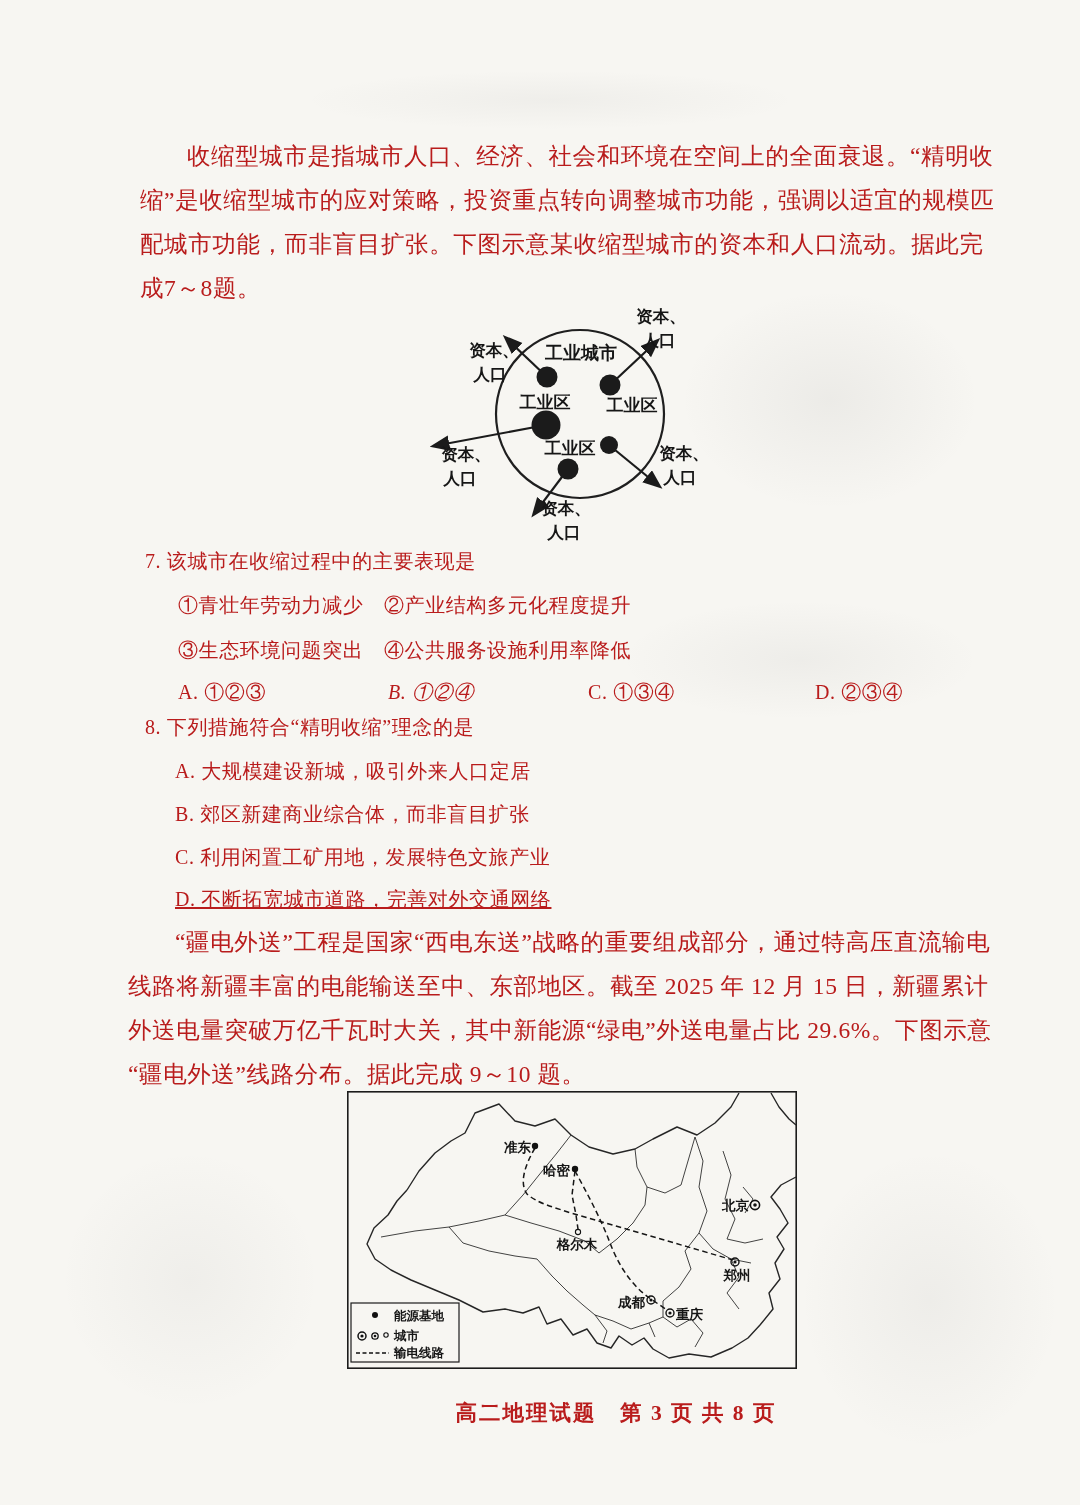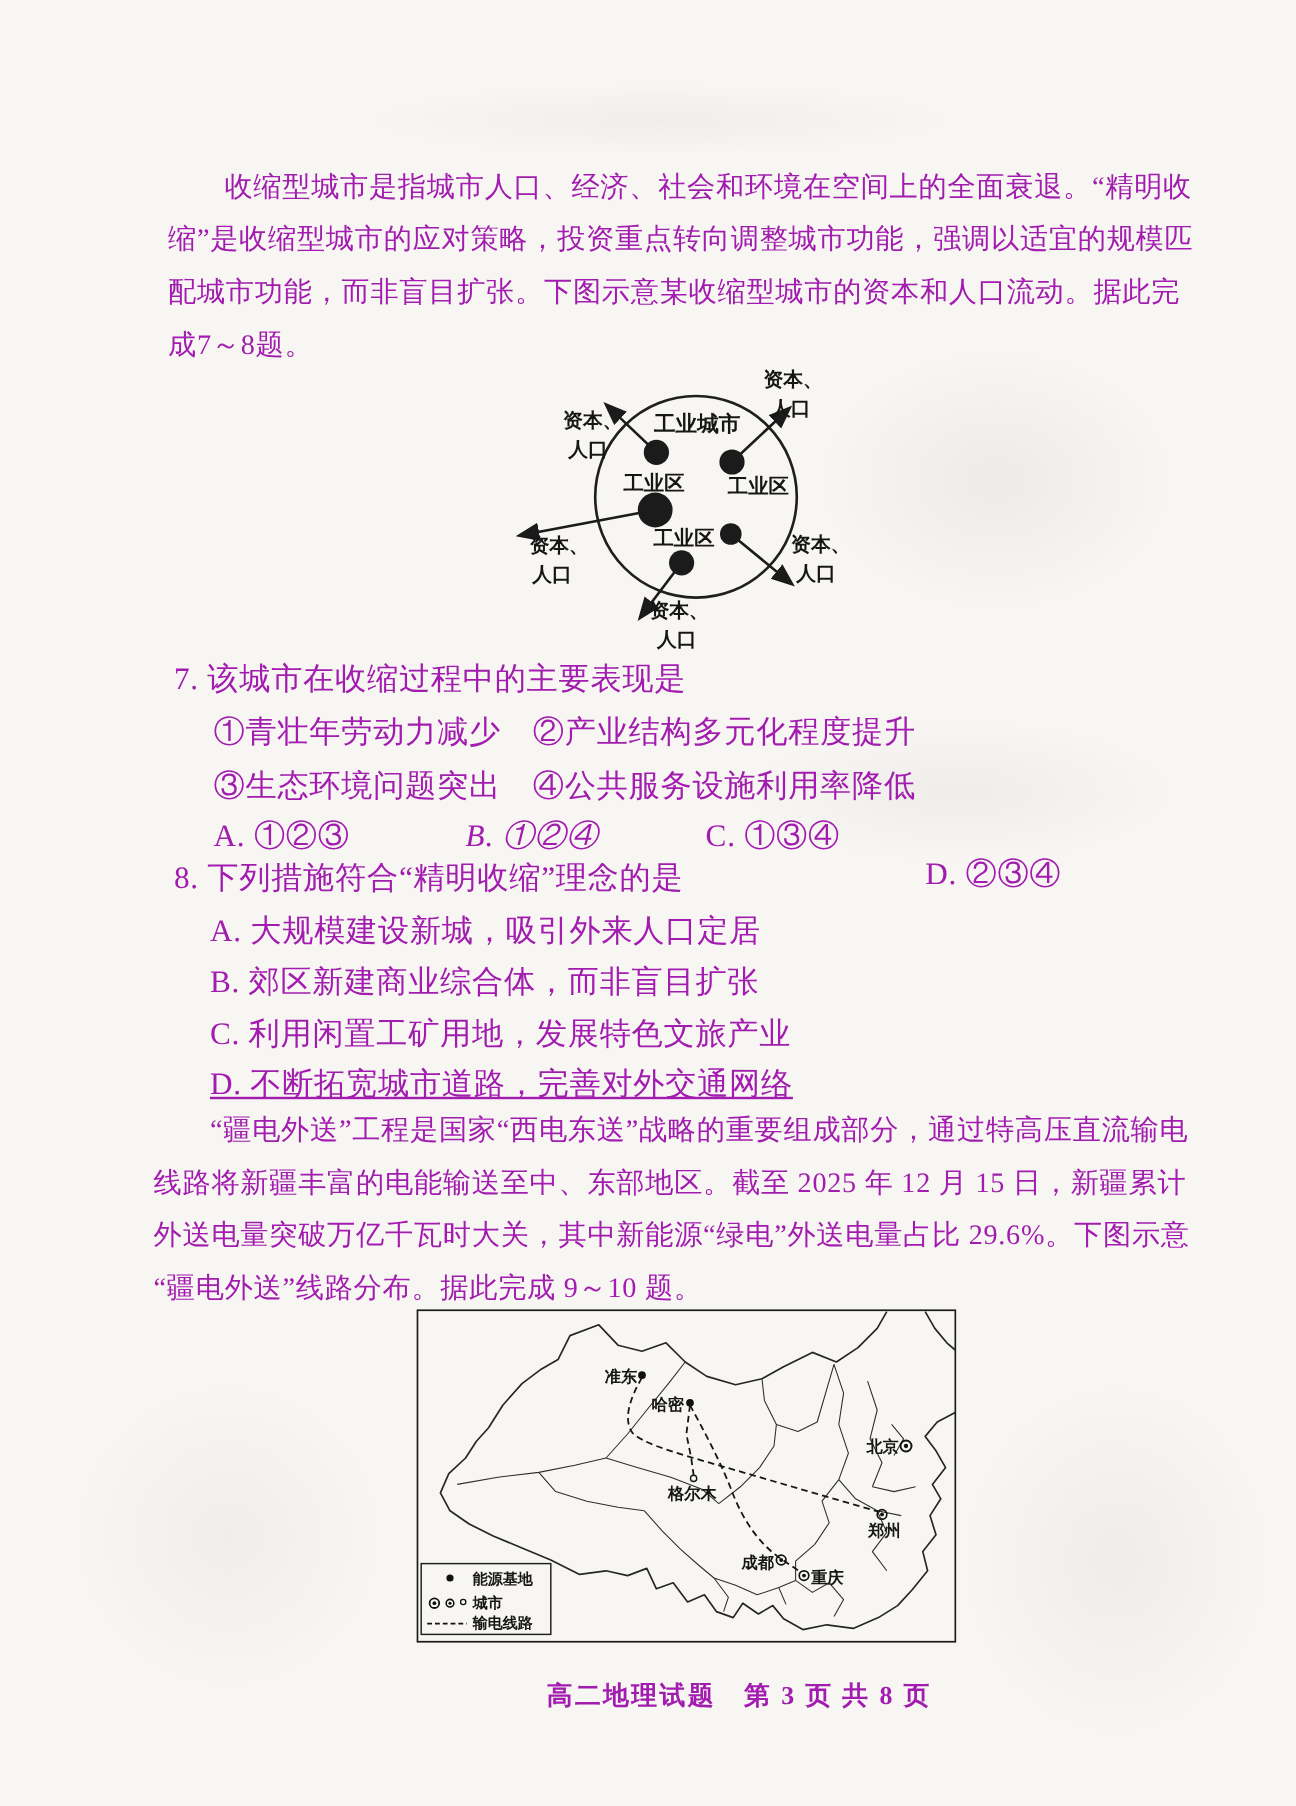"收缩型城市是指城市人口、经济、社会和环境在空间上的全面衰退。“精明收" .page { color: #a21caf -> #b91c1c }
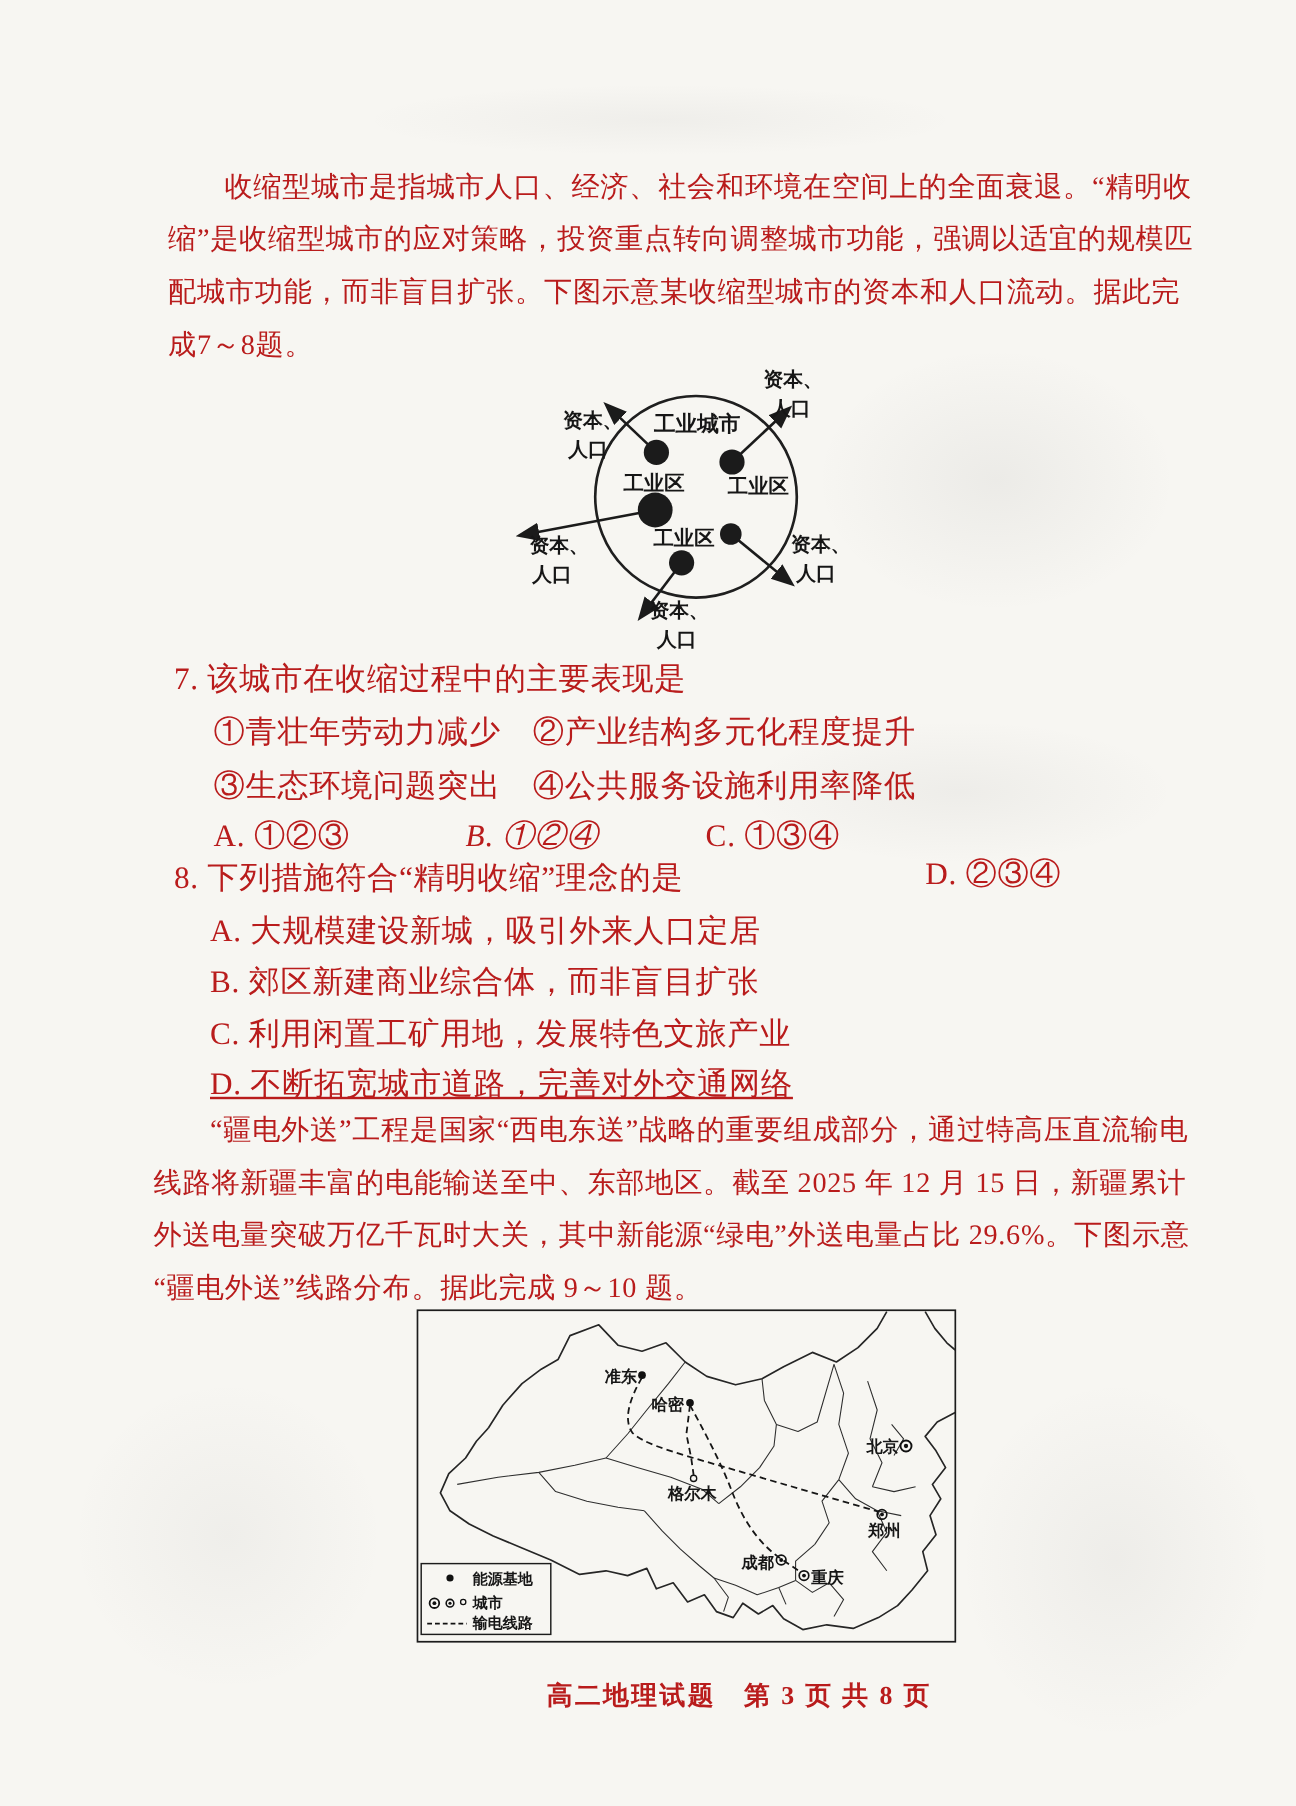"7. 该城市在收缩过程中的主要表现是" .question { font-size: 26px -> 20px }
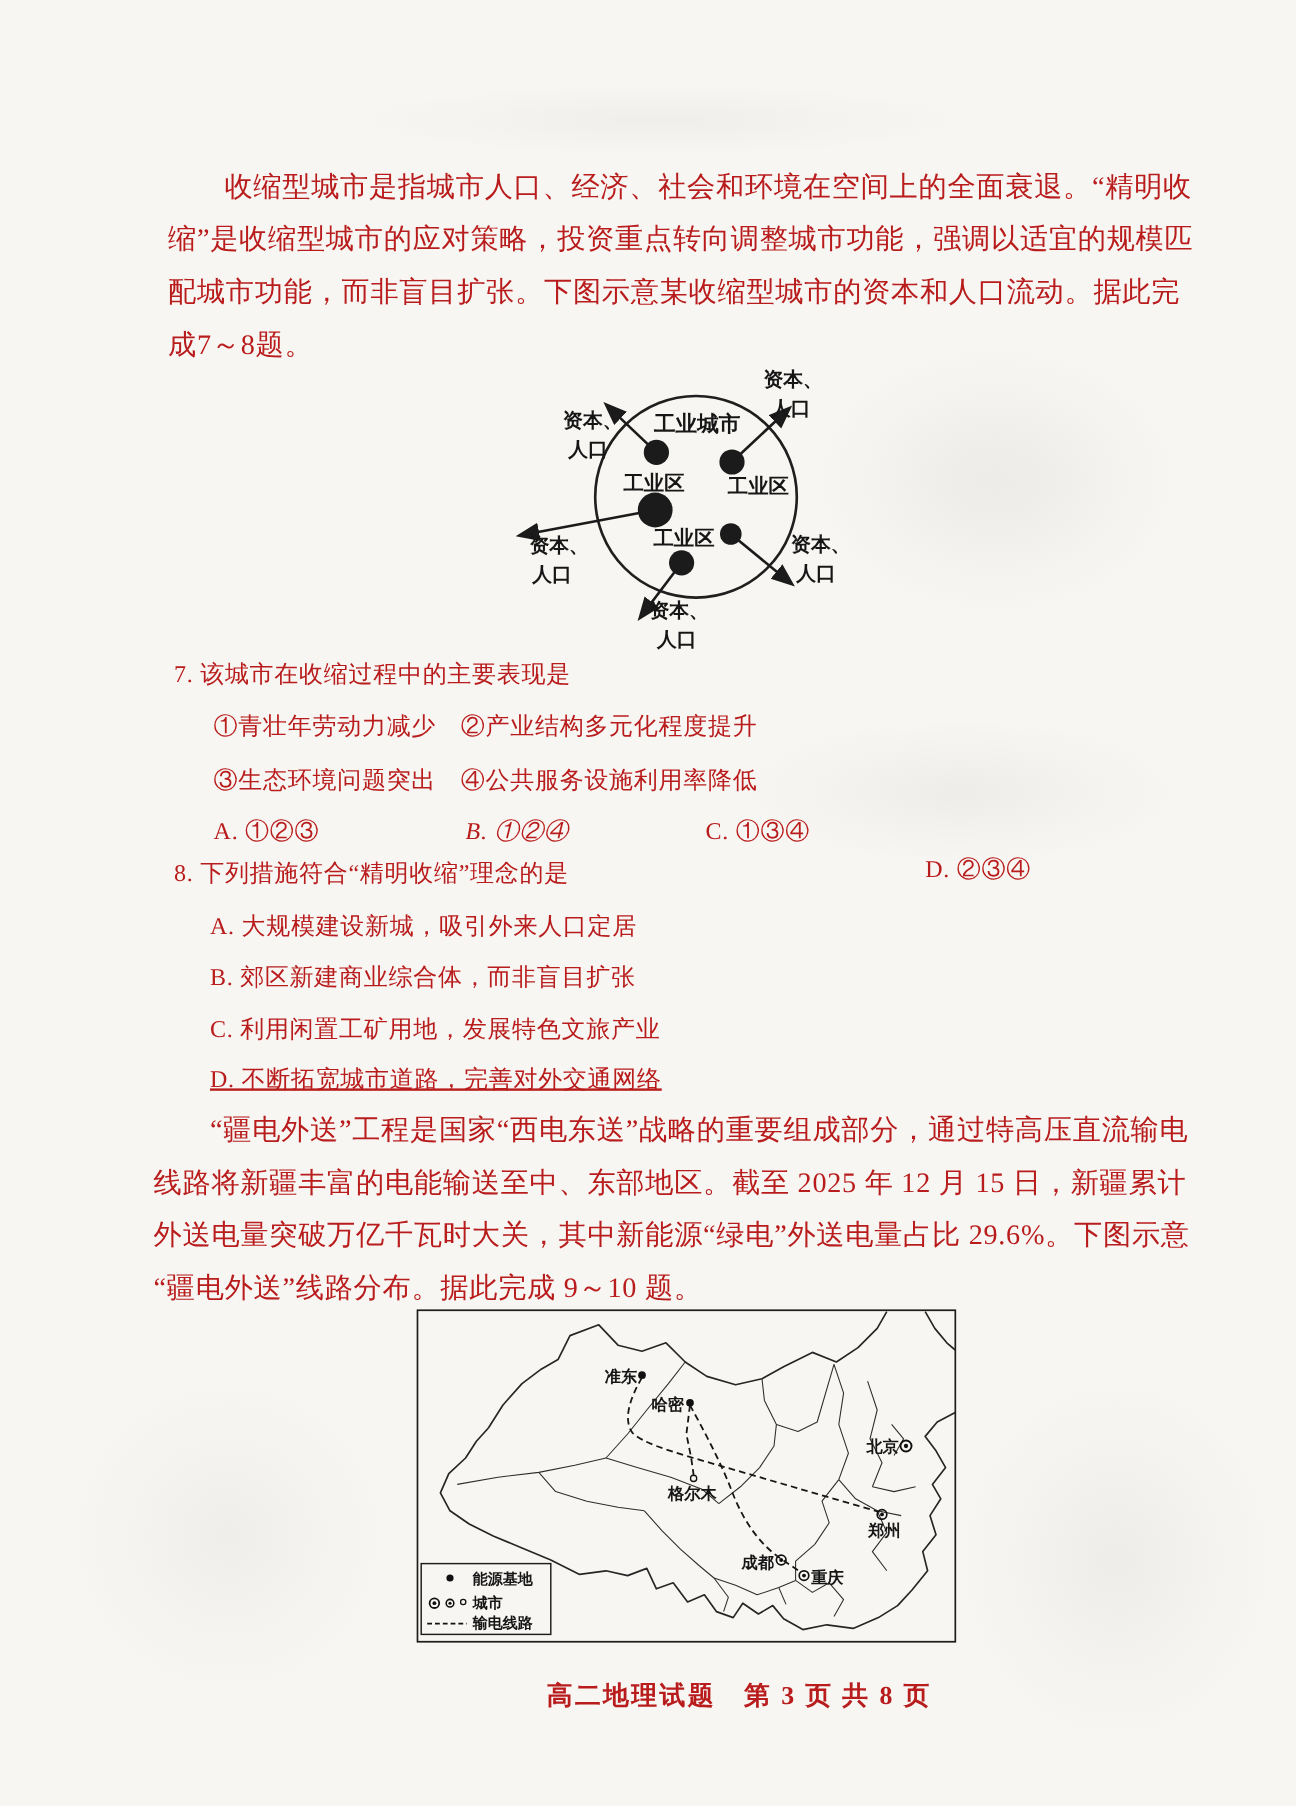"D. ②③④" #q7 .oD { left: 626px -> 670px; margin-top: 32px -> none }
